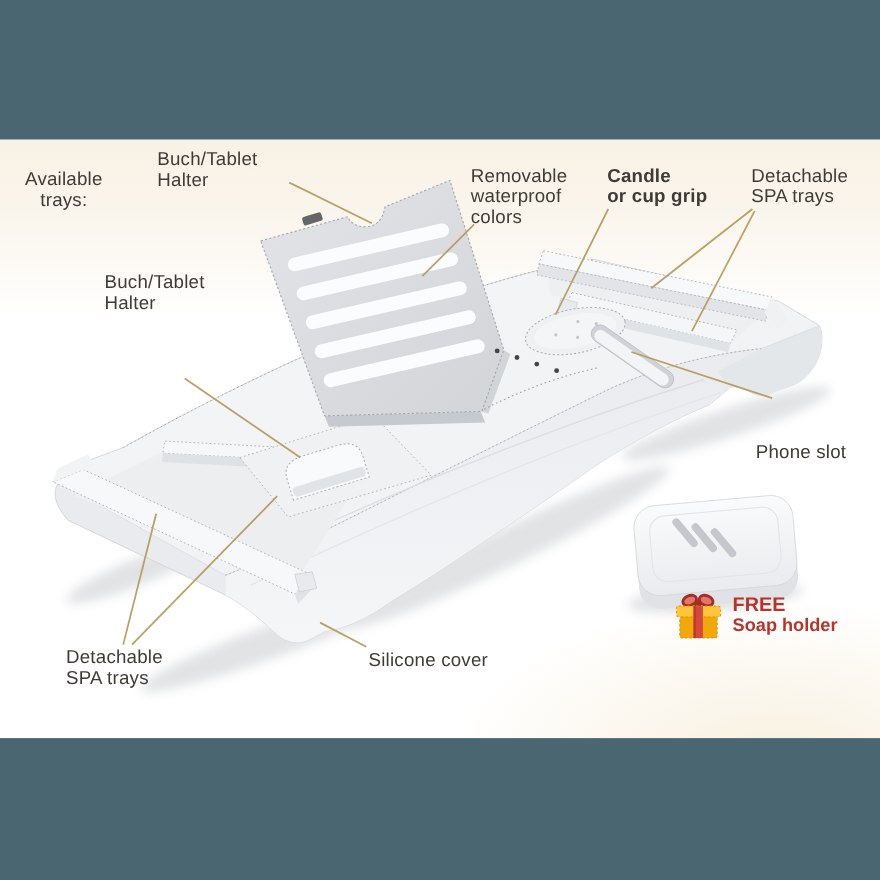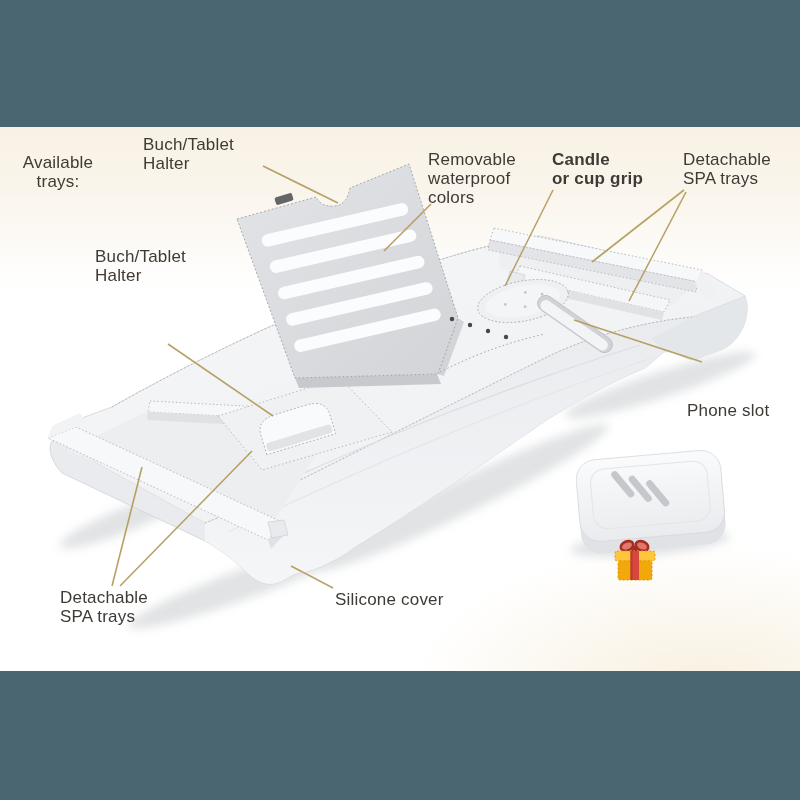"FREE" div.freebox { html: none -> <div> <span>FREE</span> <span>Soap holder</span> </div> }
